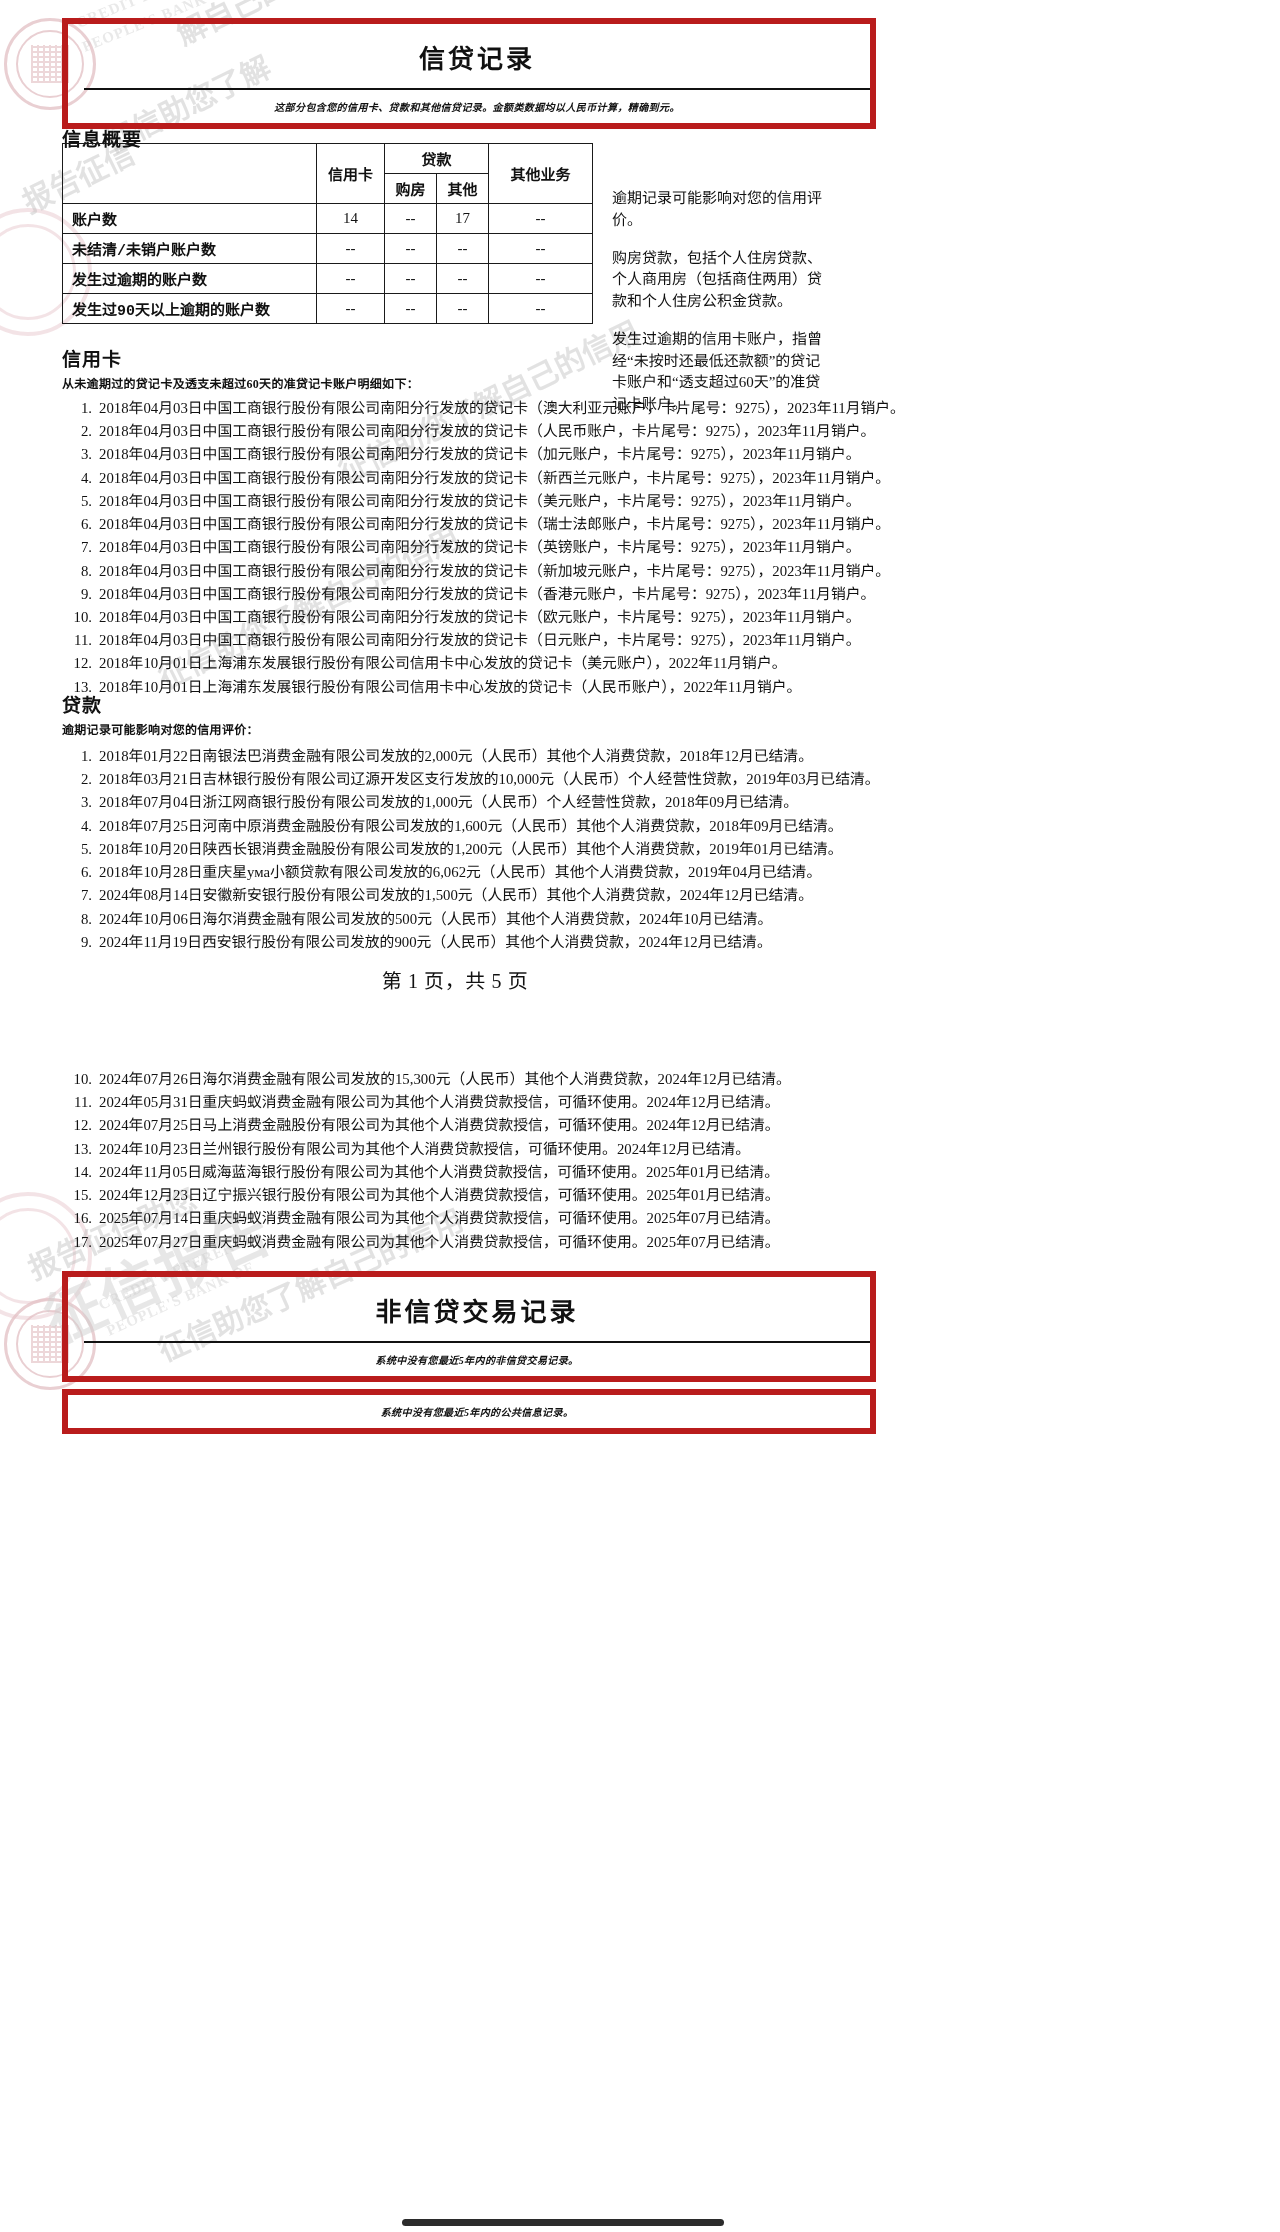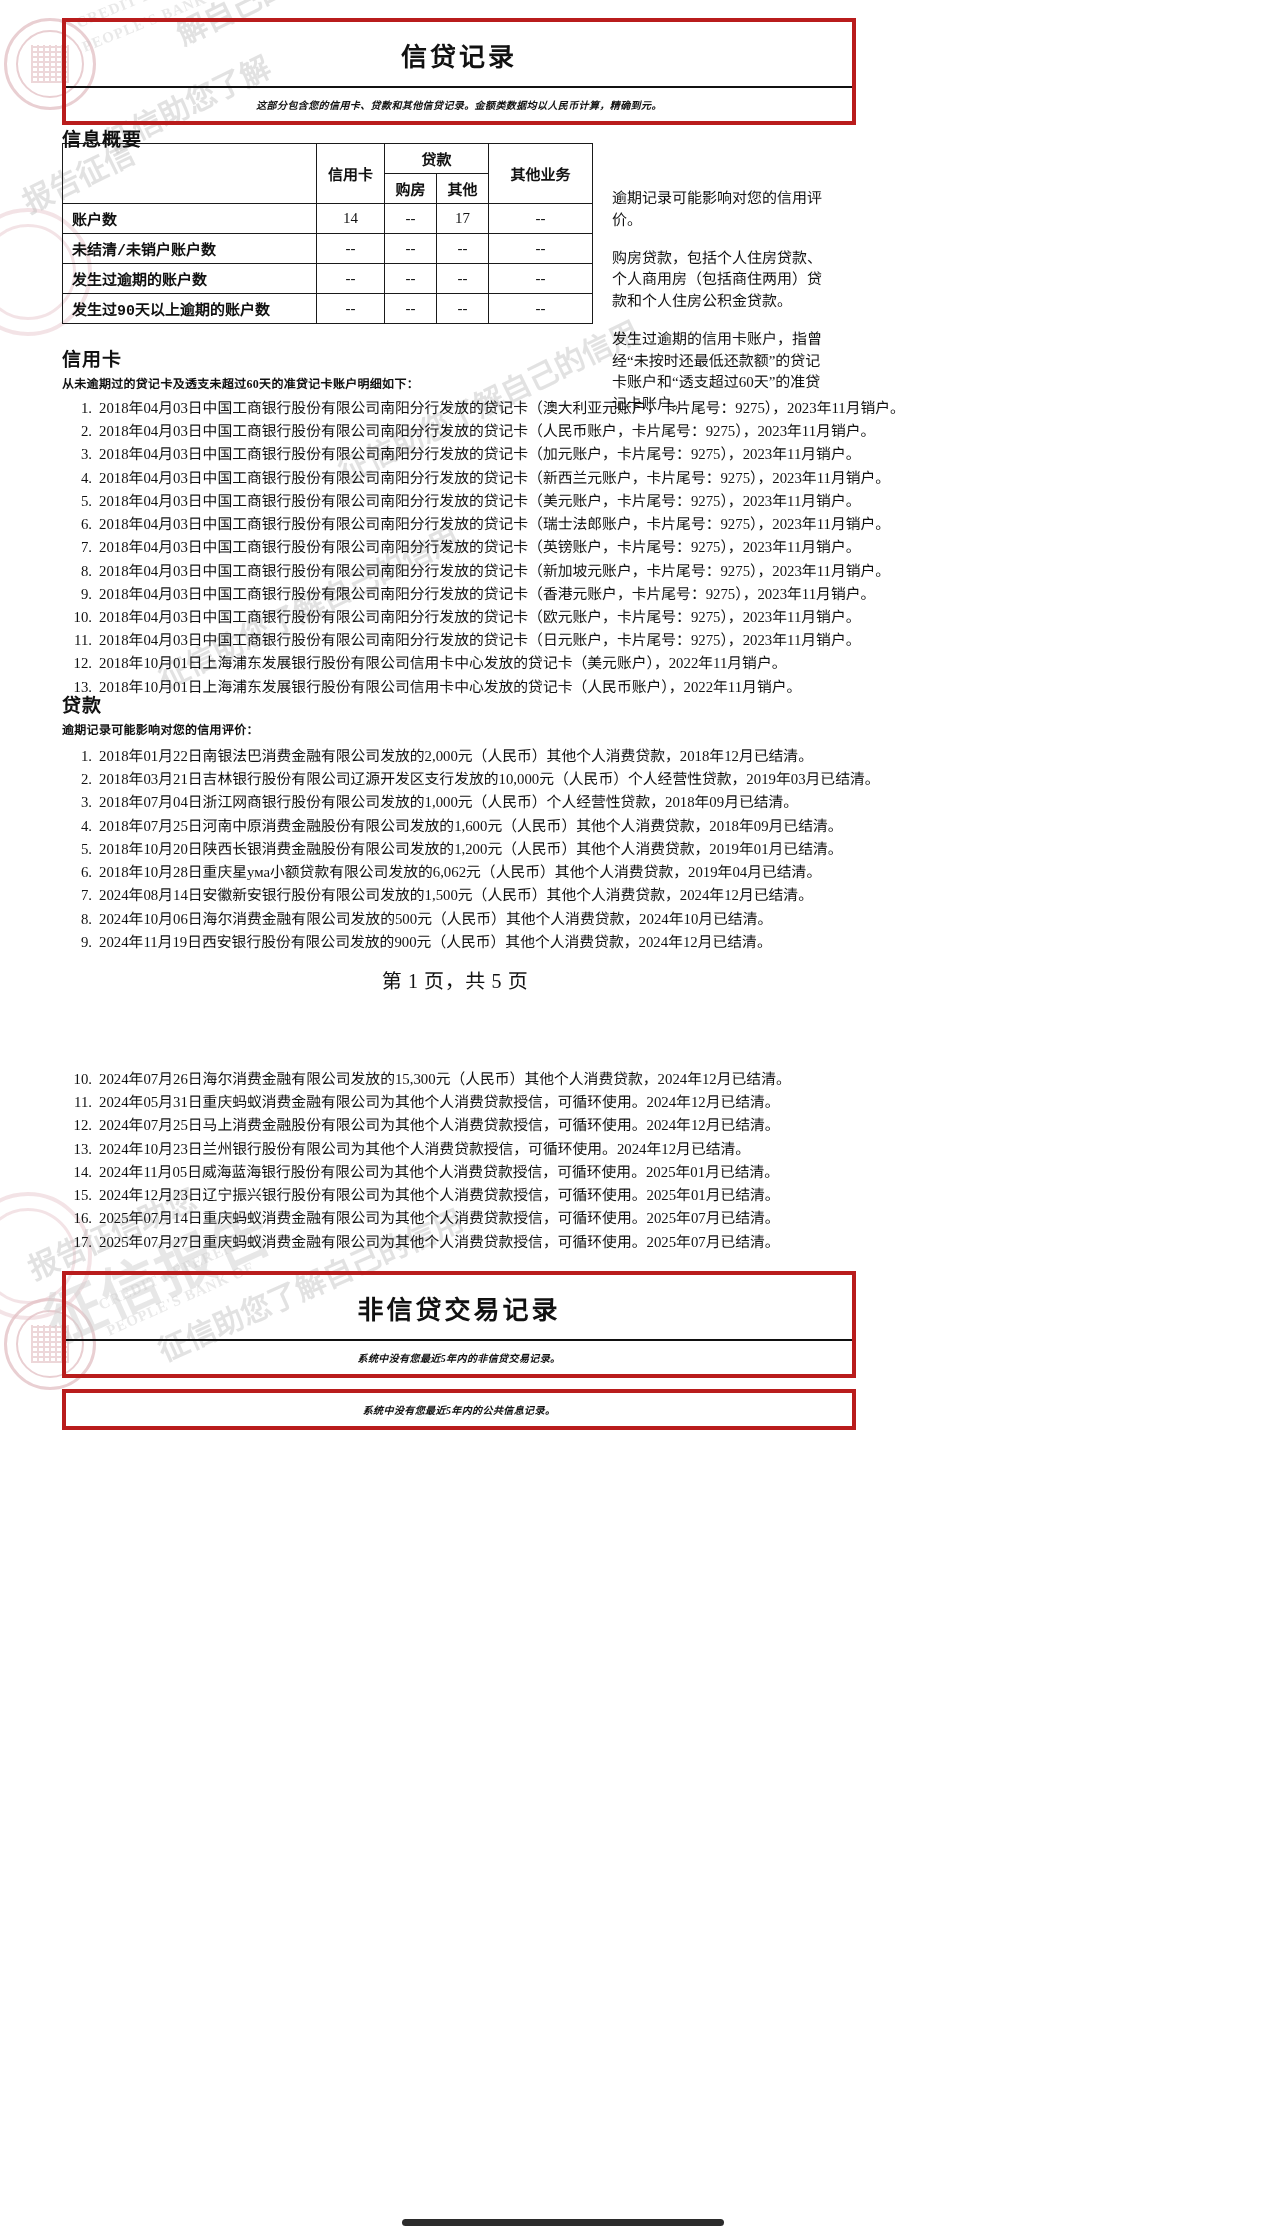"信贷记录" .banner { border: 4px solid #b91c1c -> 6px solid #b91c1c; padding-left: none -> 16px }
